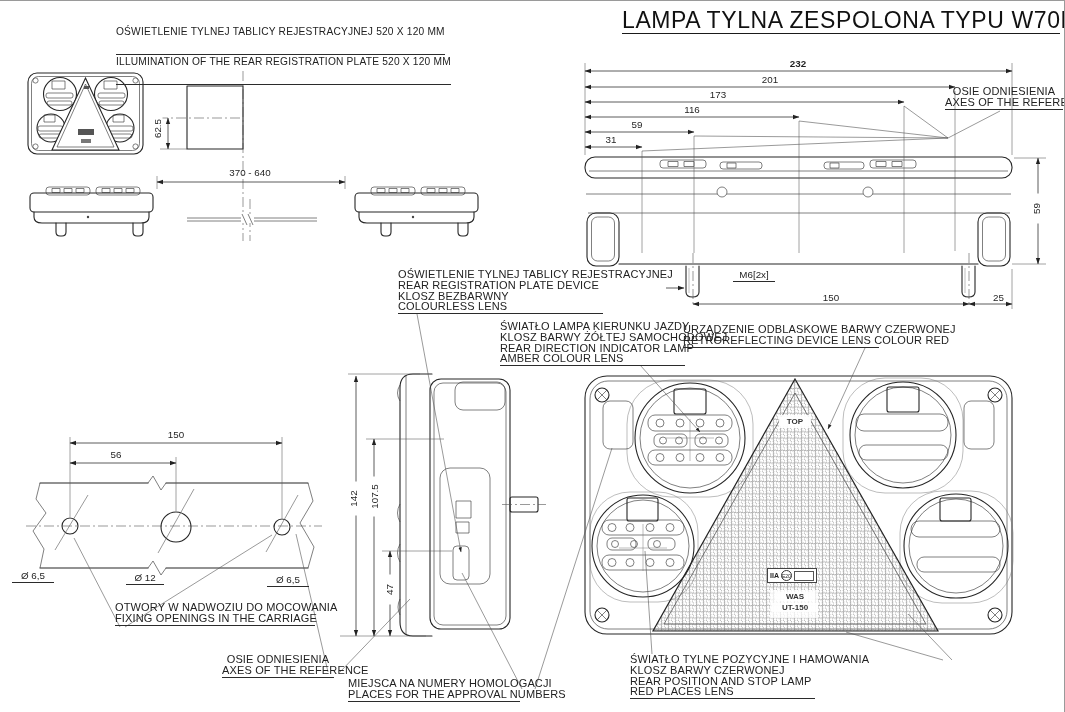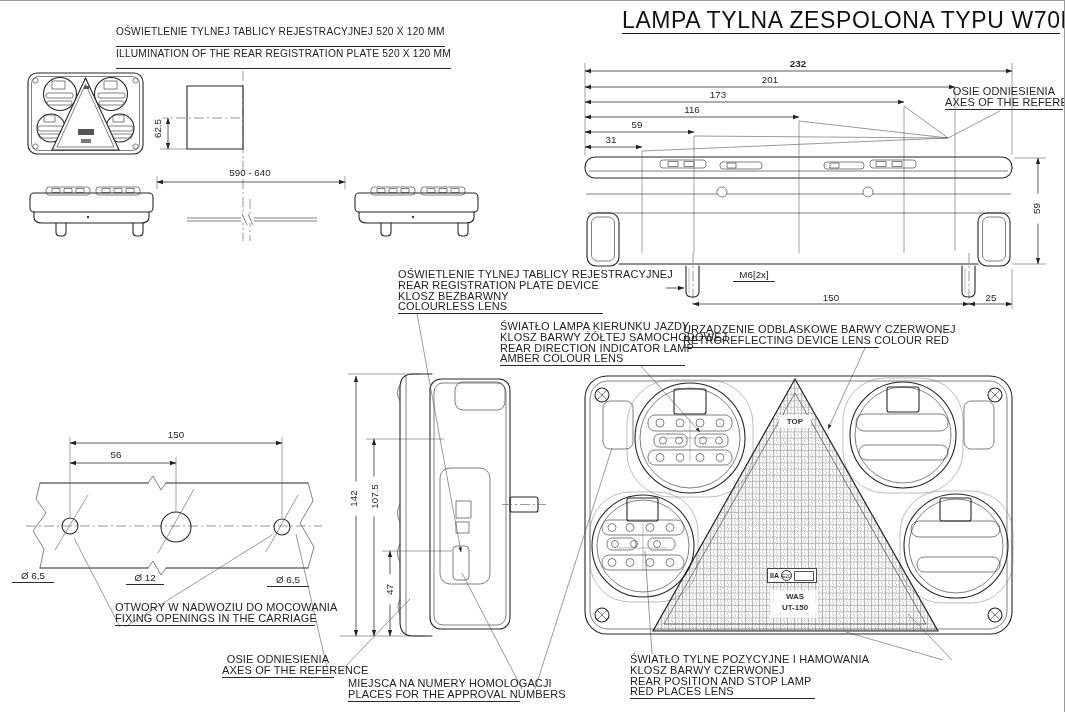"OŚWIETLENIE TYLNEJ TABLICY REJESTRACYJNEJ 520 X" .hnote .ul { padding-bottom: 8px -> 16px }
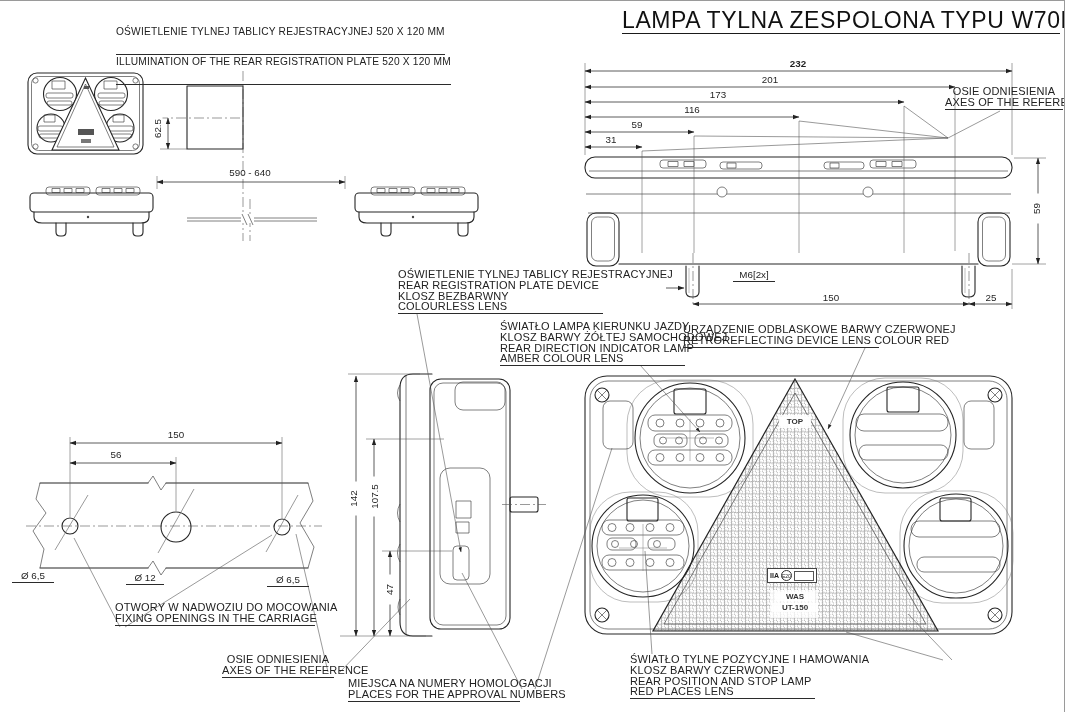"590 - 640" div.abs { text: 590 -> 370 }
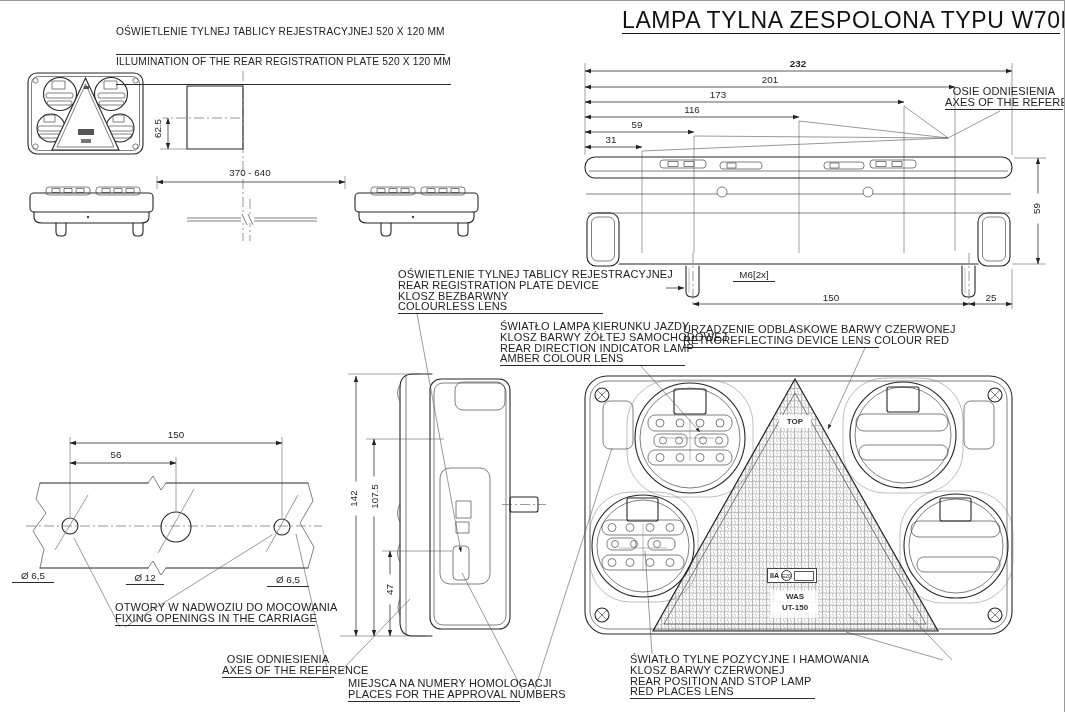"25" div.abs { text-align: none -> right }
